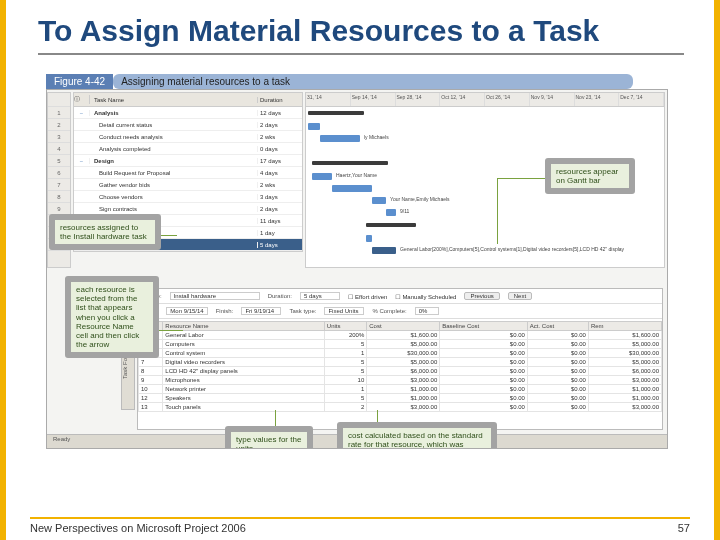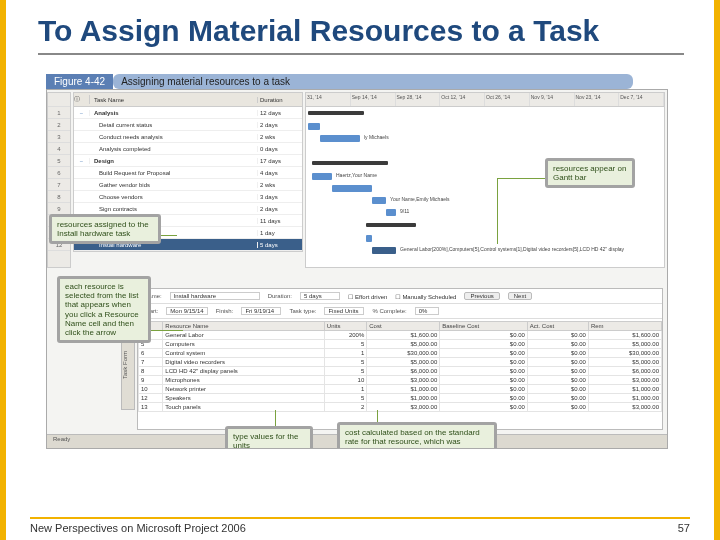"resources appear on Gantt bar" .callout { border: 3px solid #a3a3a3 -> 6px solid #a3a3a3 }
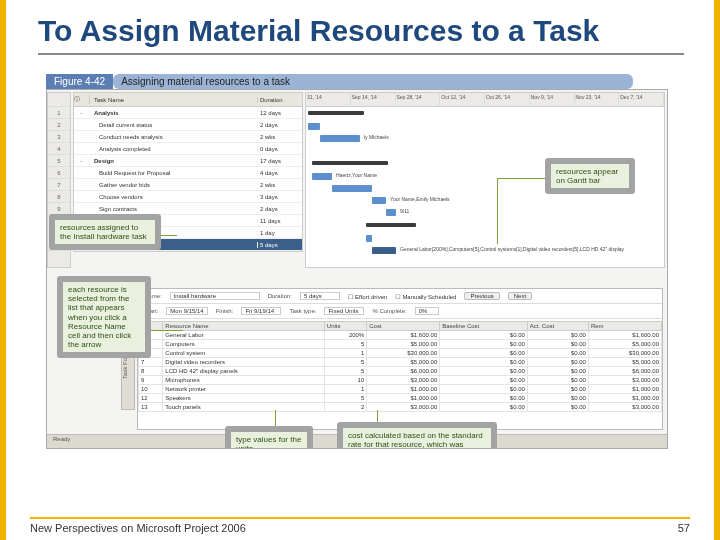"each resource is selected from" div.callout { left: 10px -> 18px }
